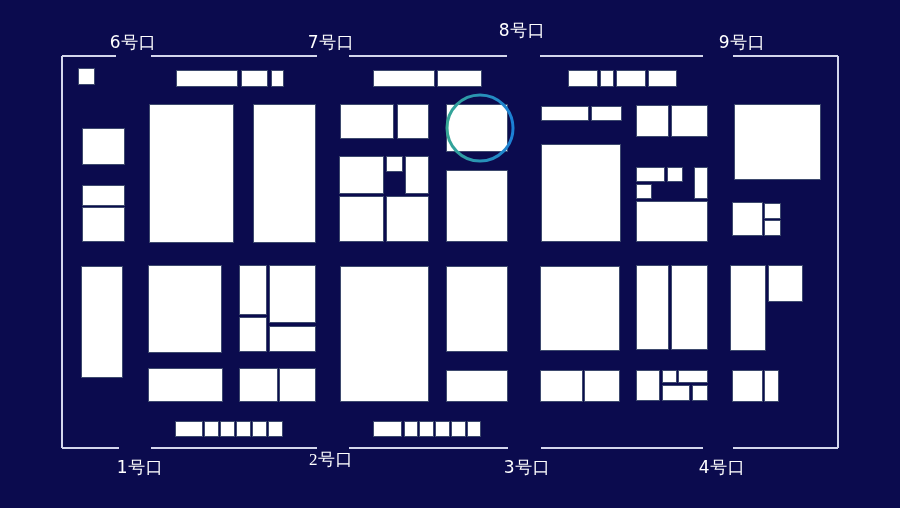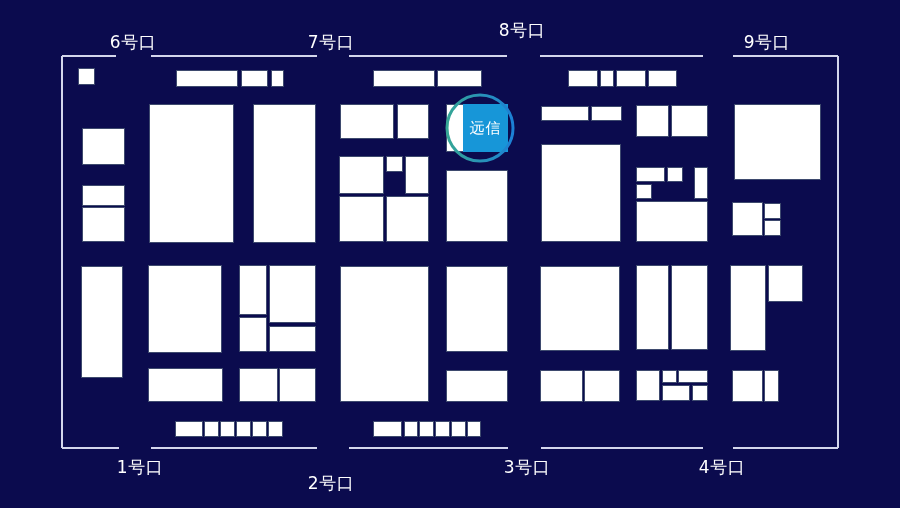"9号口" div.gate-label { left: 762px -> 742px; text-align: right -> none }
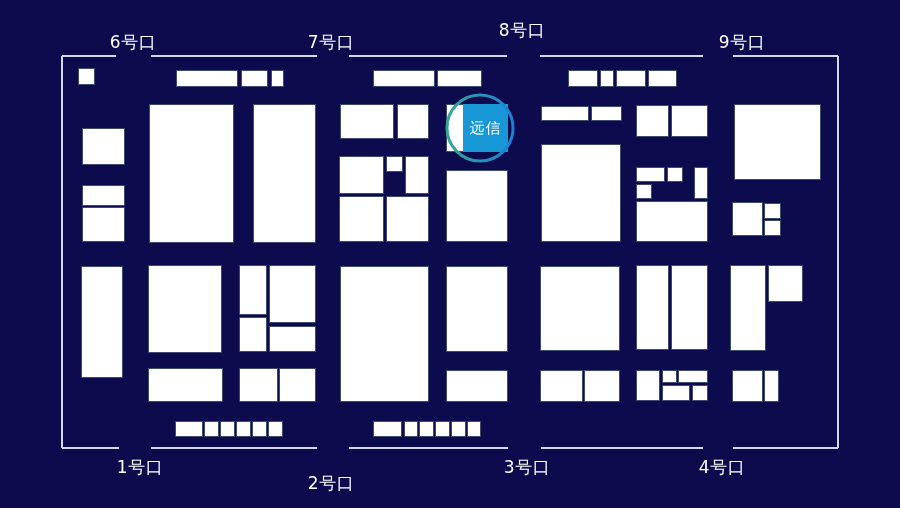"远信" div { html: <div> <span>远信</span> </div> -> none }
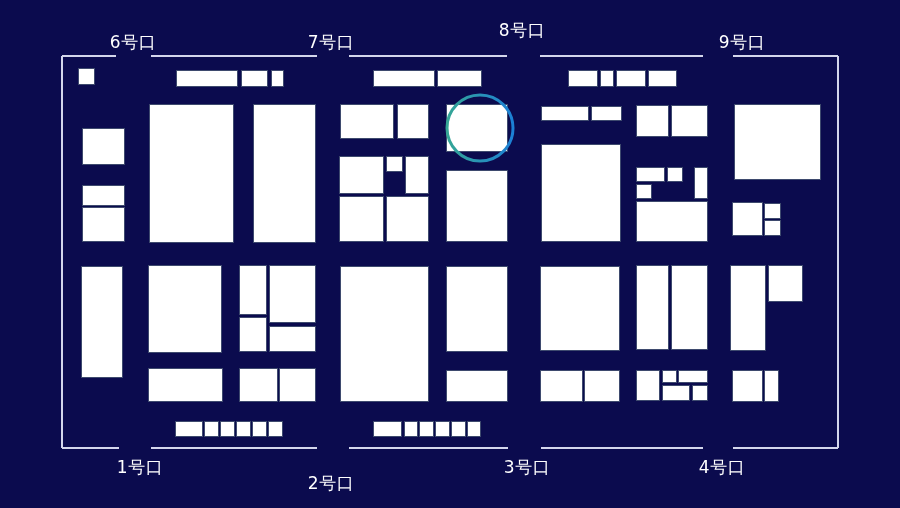"2号口" div.gate-label { font-family: none -> Liberation Serif, serif; top: 477px -> 454px }
